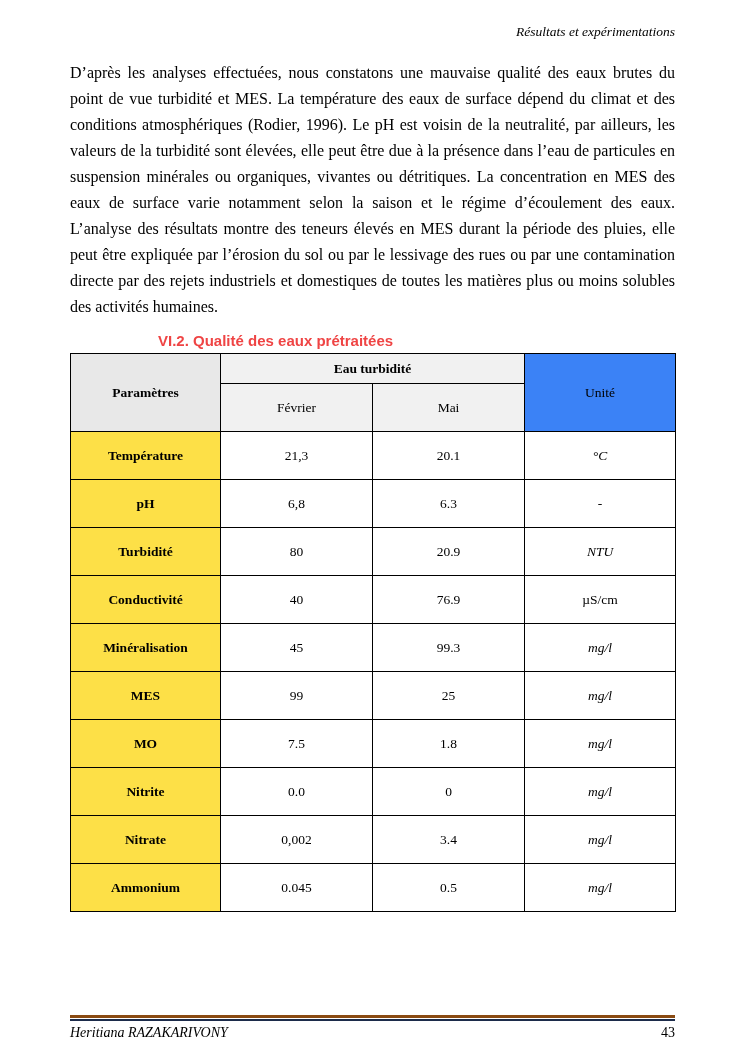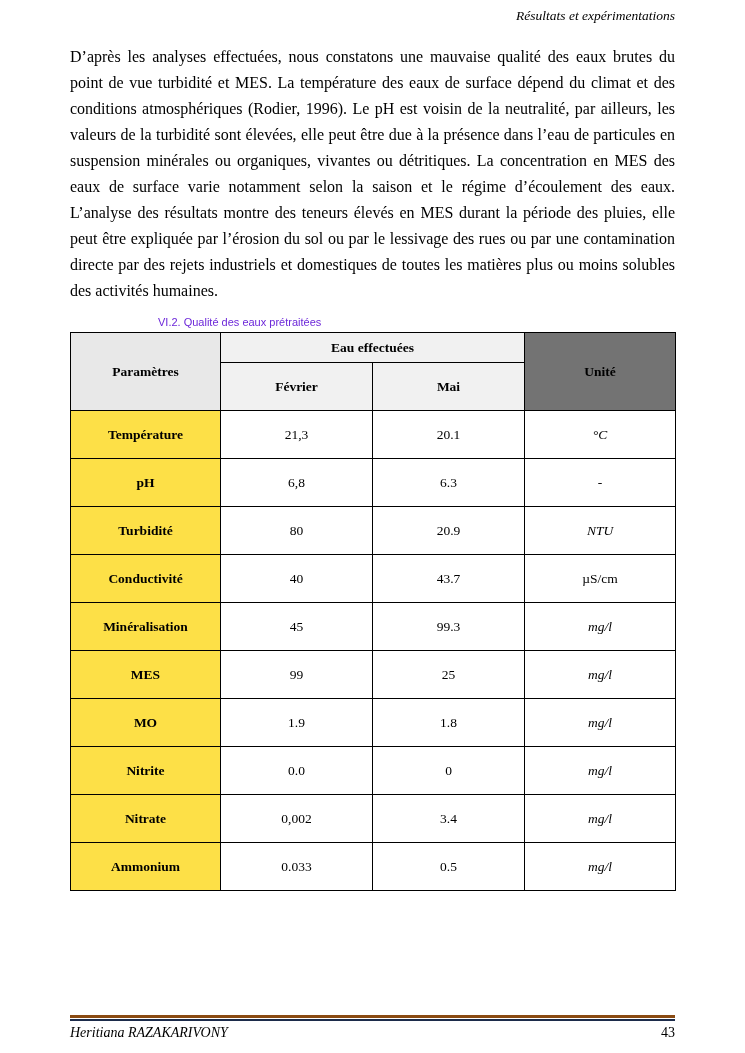"Résultats et expérimentations" .page { padding: 8px 70px 0 70px -> 24px 70px 0 70px }
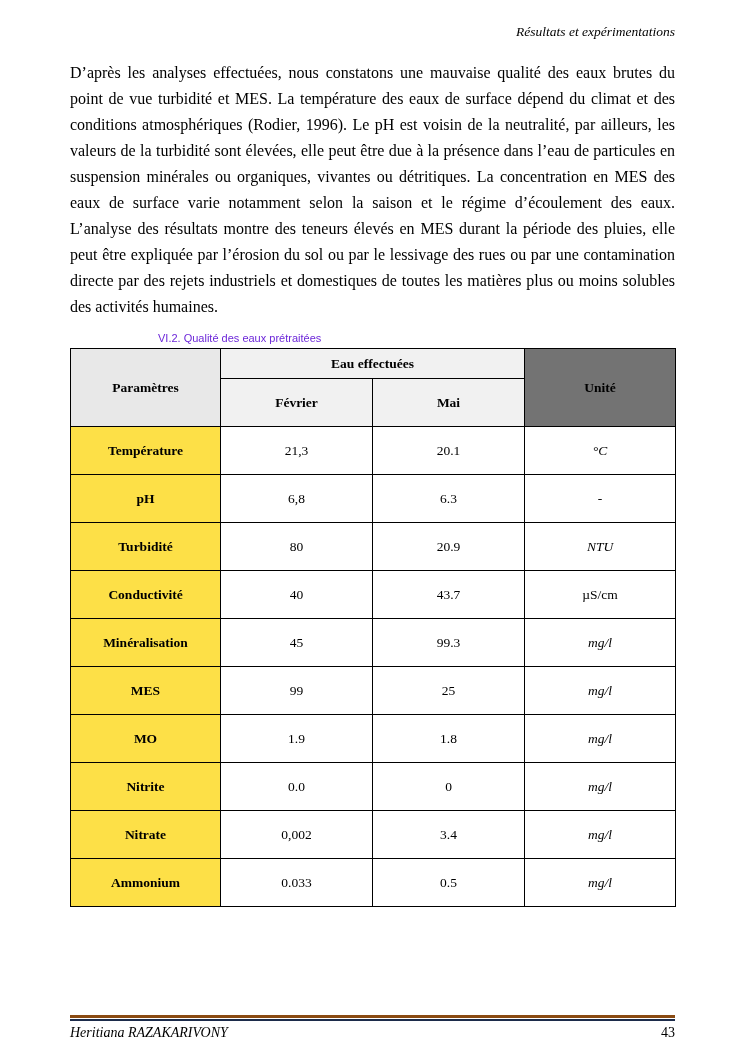"VI.2. Qualité des eaux prétraitées" .section-heading { color: #6d28d9 -> #ef4444; font-size: 11px -> 15px; font-weight: 400 -> 700 }
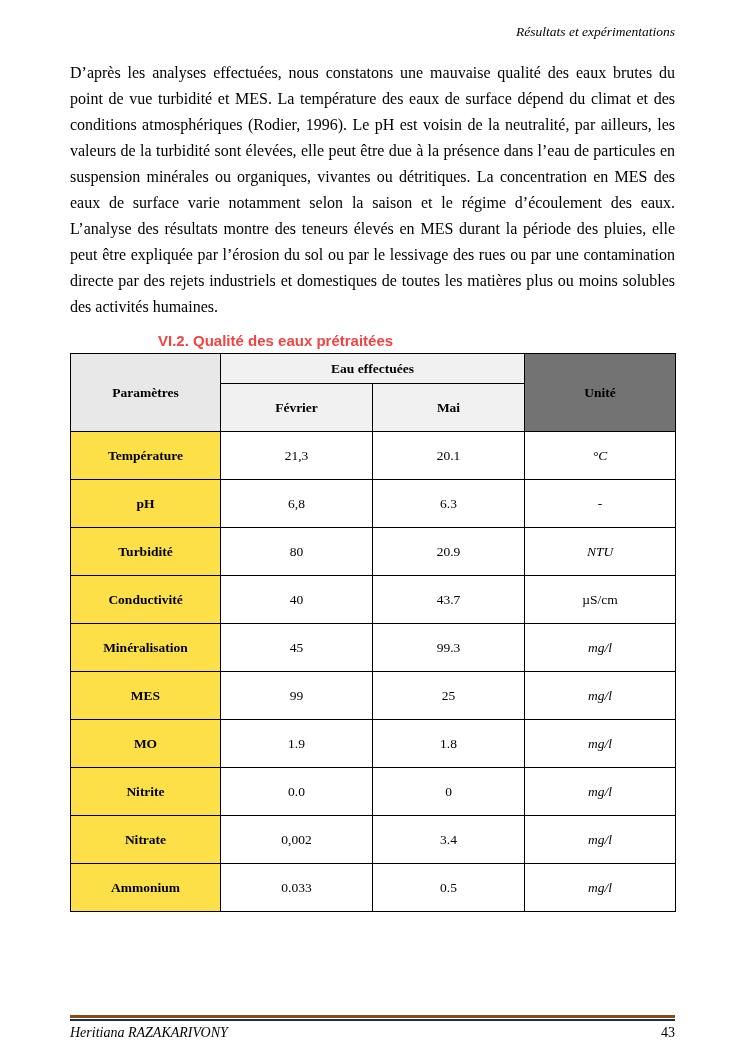"Eau effectuées" th.group-head { text: effectuées -> turbidité }
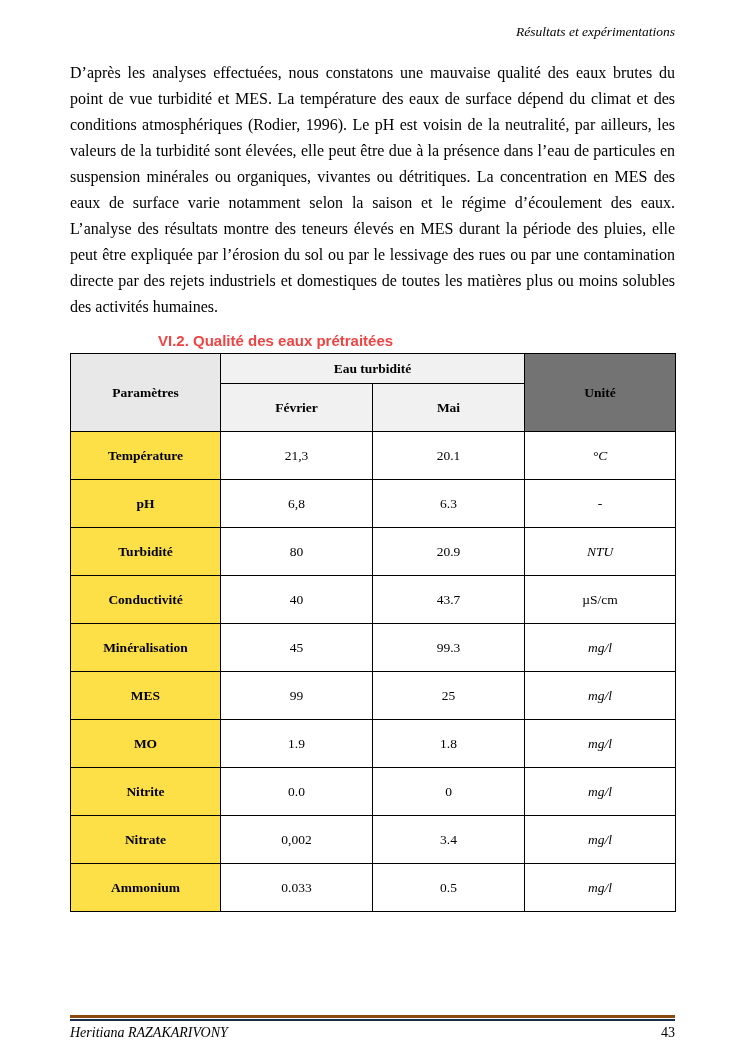"Unité" th.unit-head { background: #737373 -> #3b82f6; font-weight: bold -> normal }
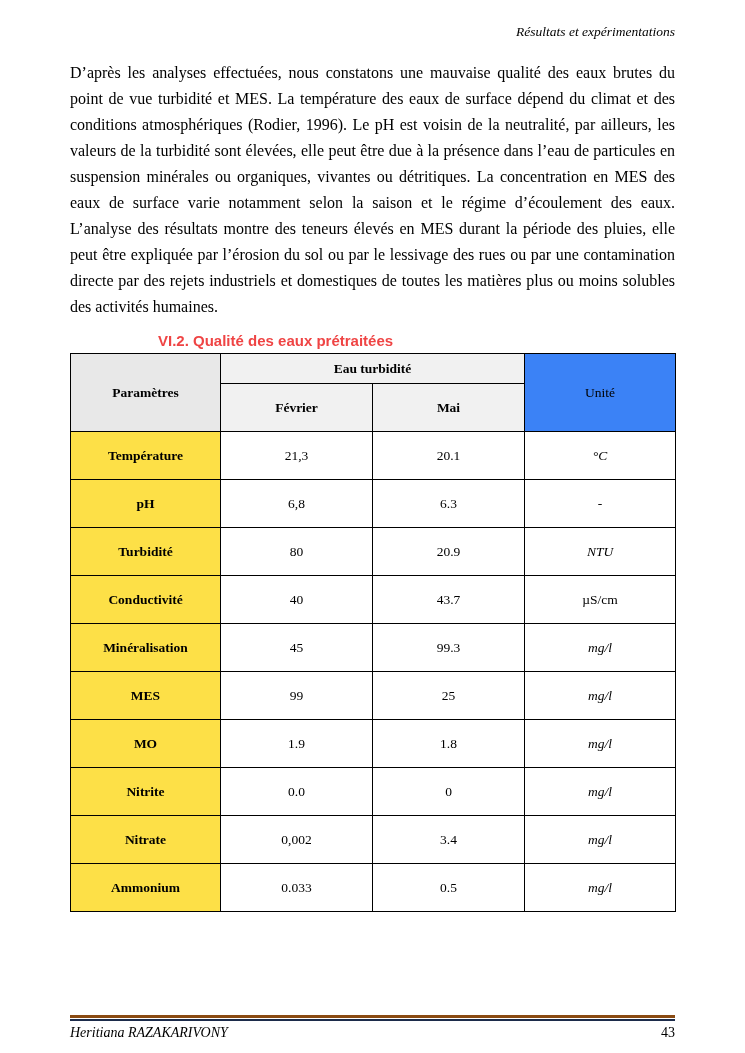"Février" th.sub-head { font-weight: bold -> normal }
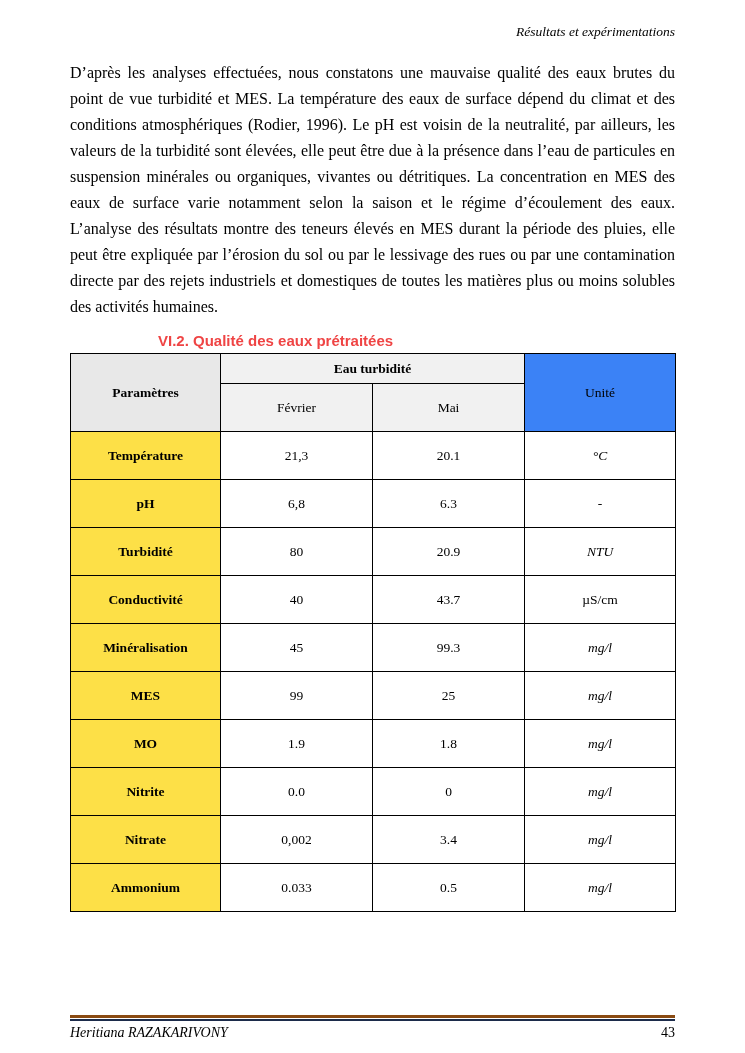"43.7" td.value-cell { text: 43.7 -> 76.9 }
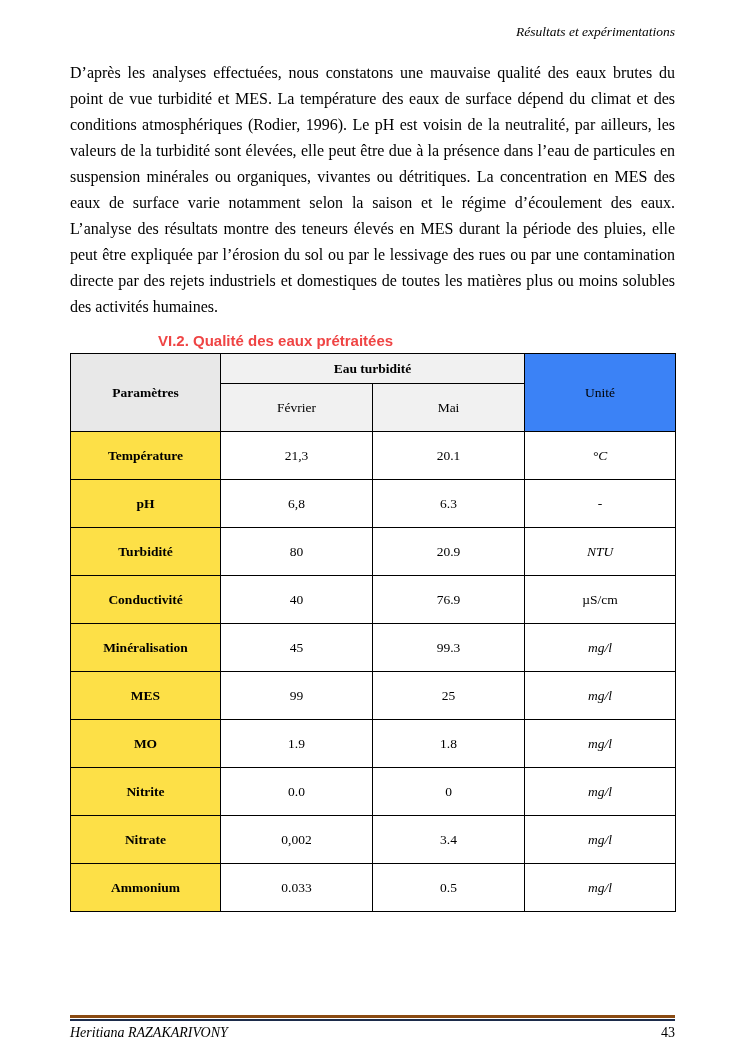"1.9" td.value-cell { text: 1.9 -> 7.5 }
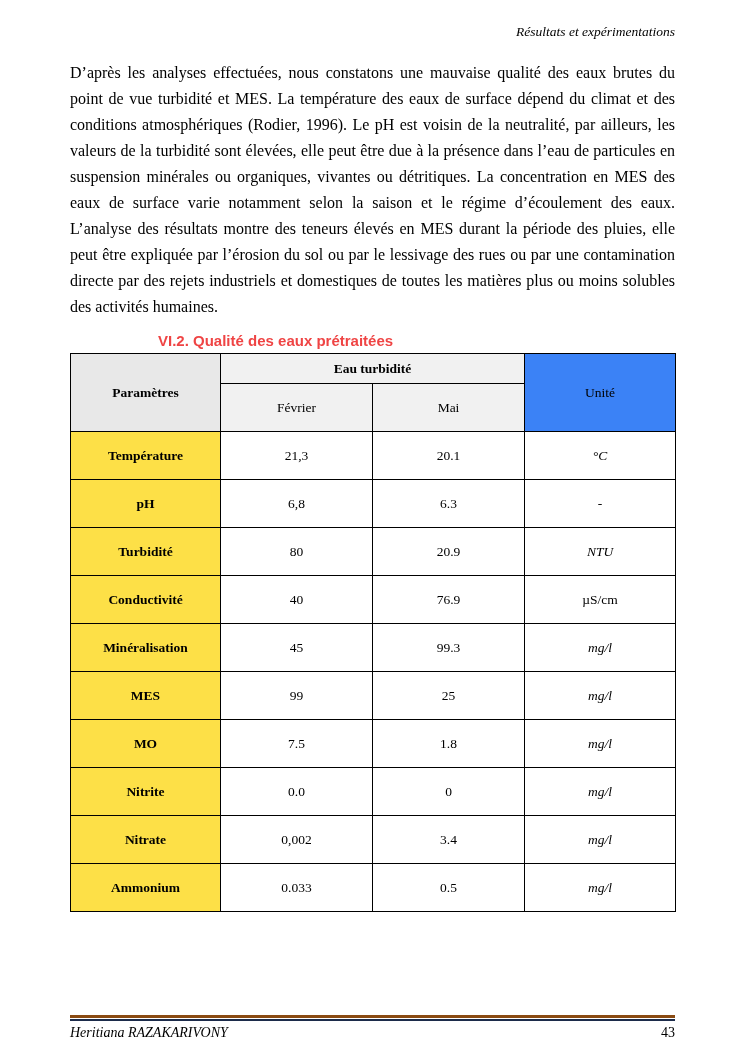"0.033" td.value-cell { text: 0.033 -> 0.045 }
